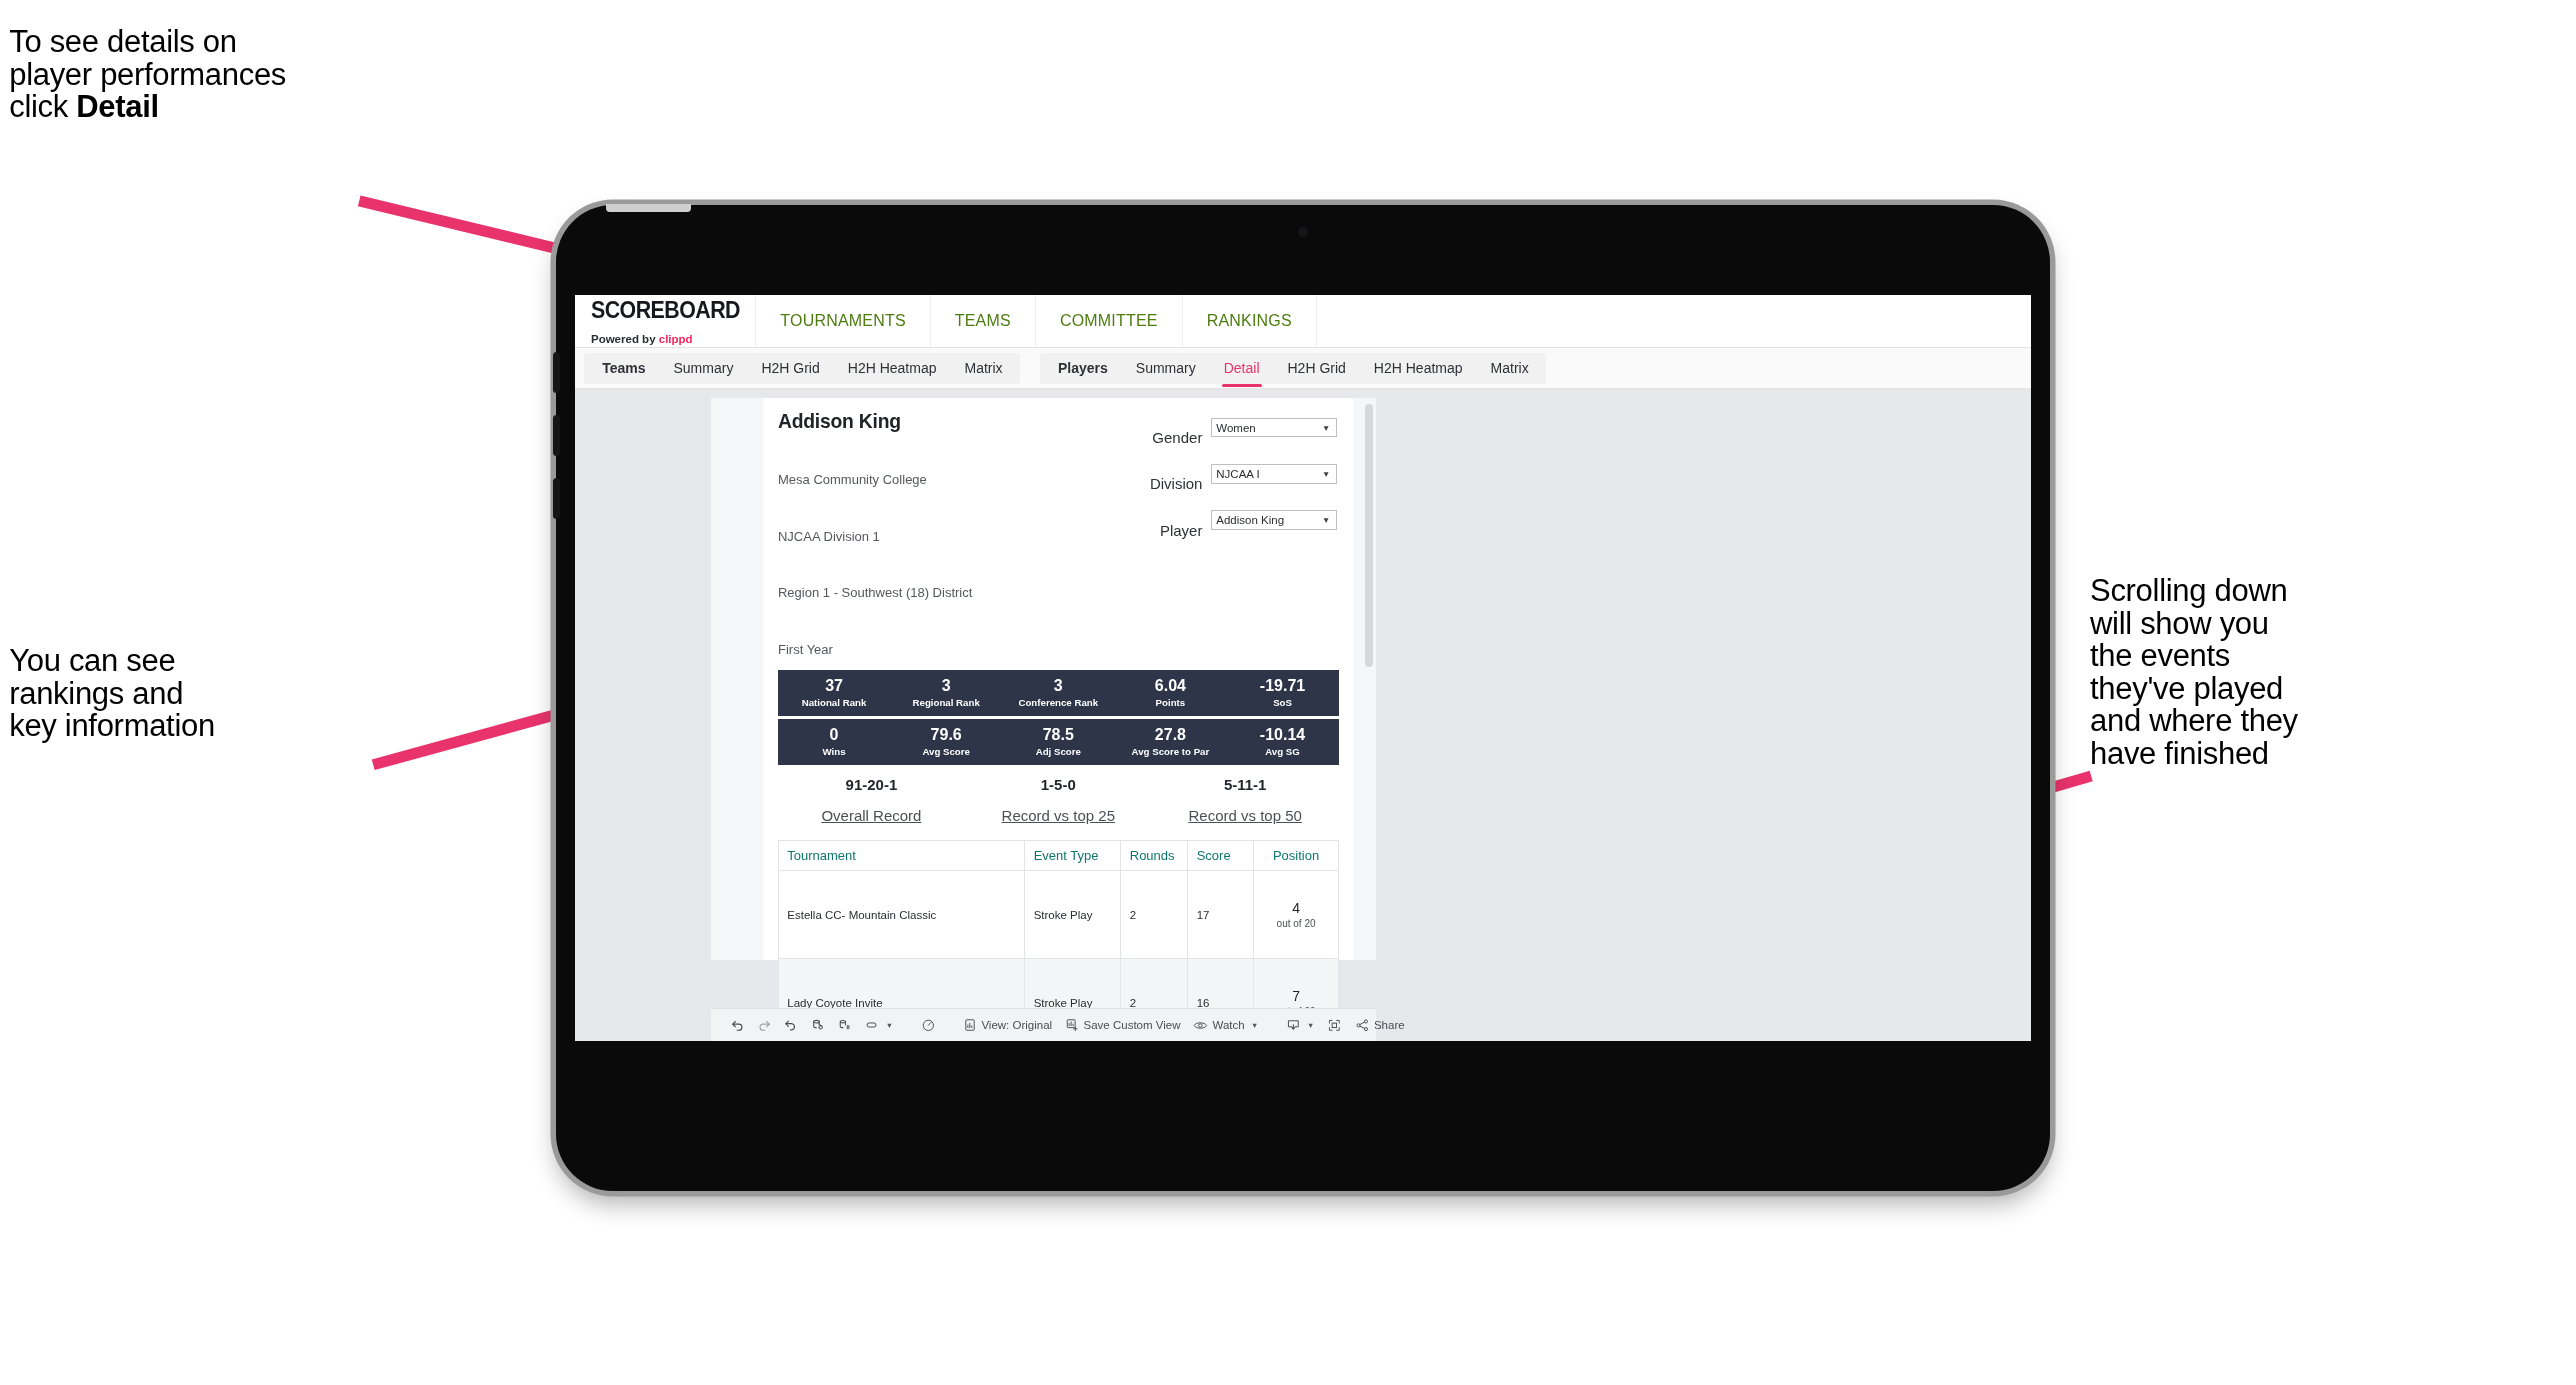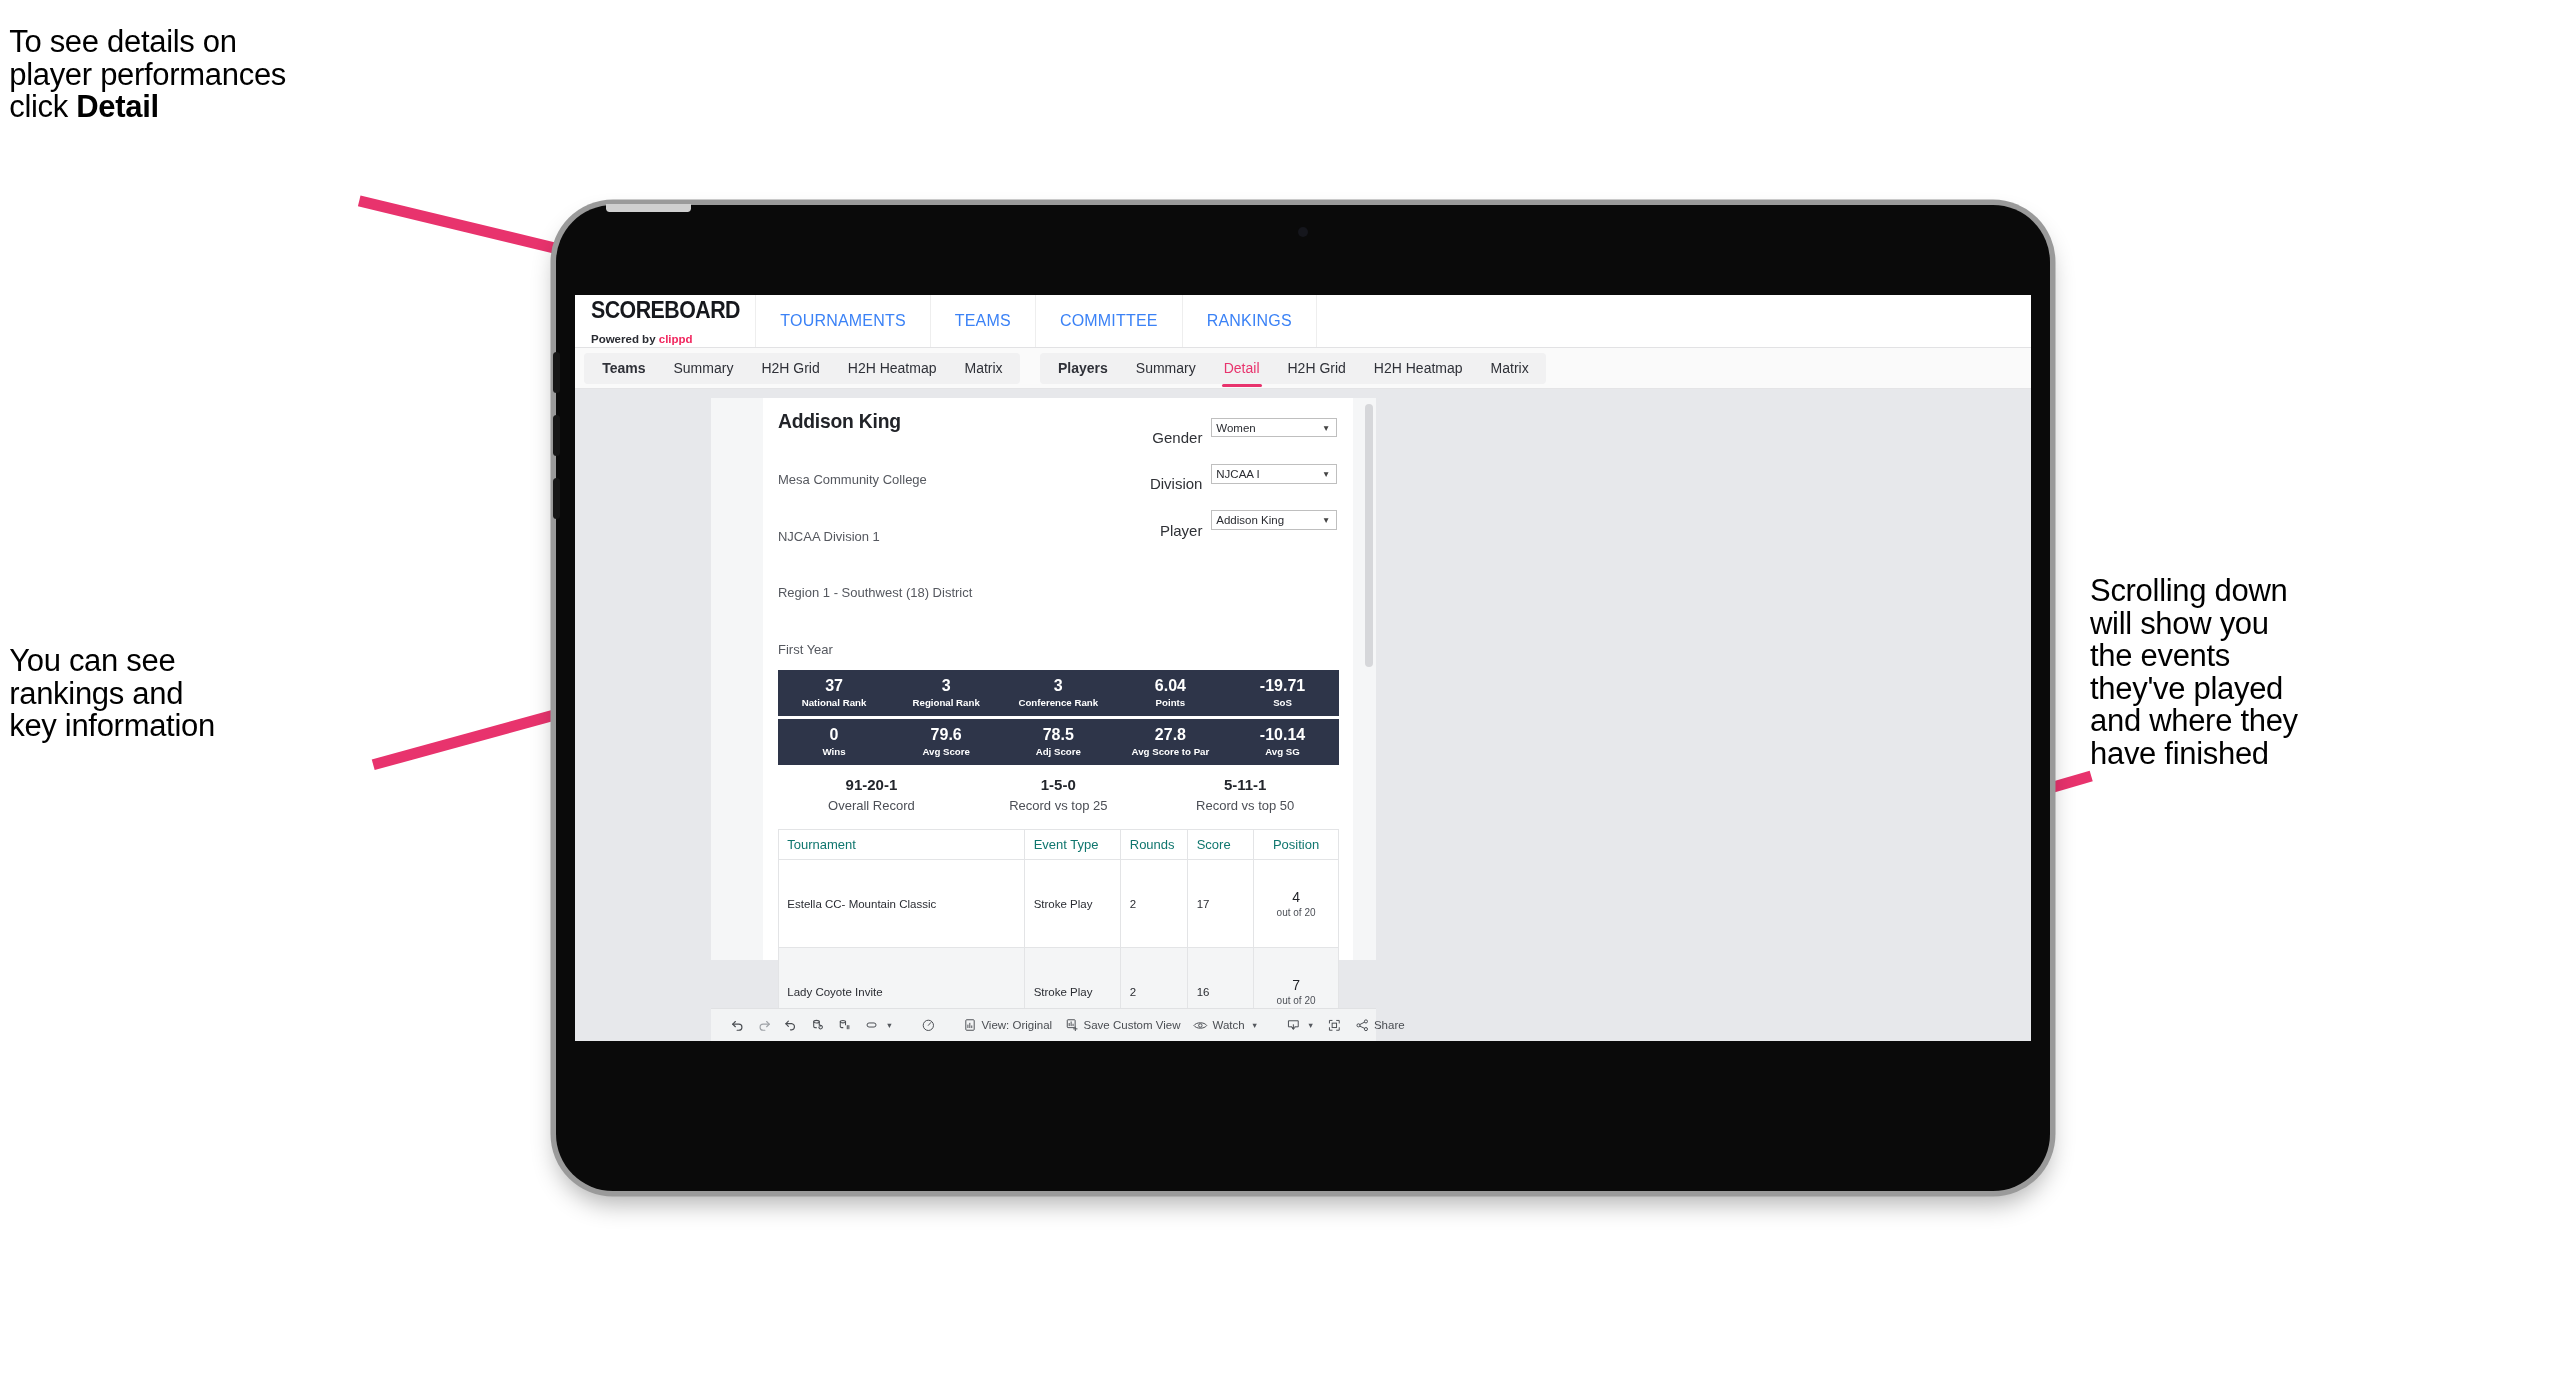"TOURNAMENTS" .topnav .item { color: #3b82f6 -> #4d7c0f }
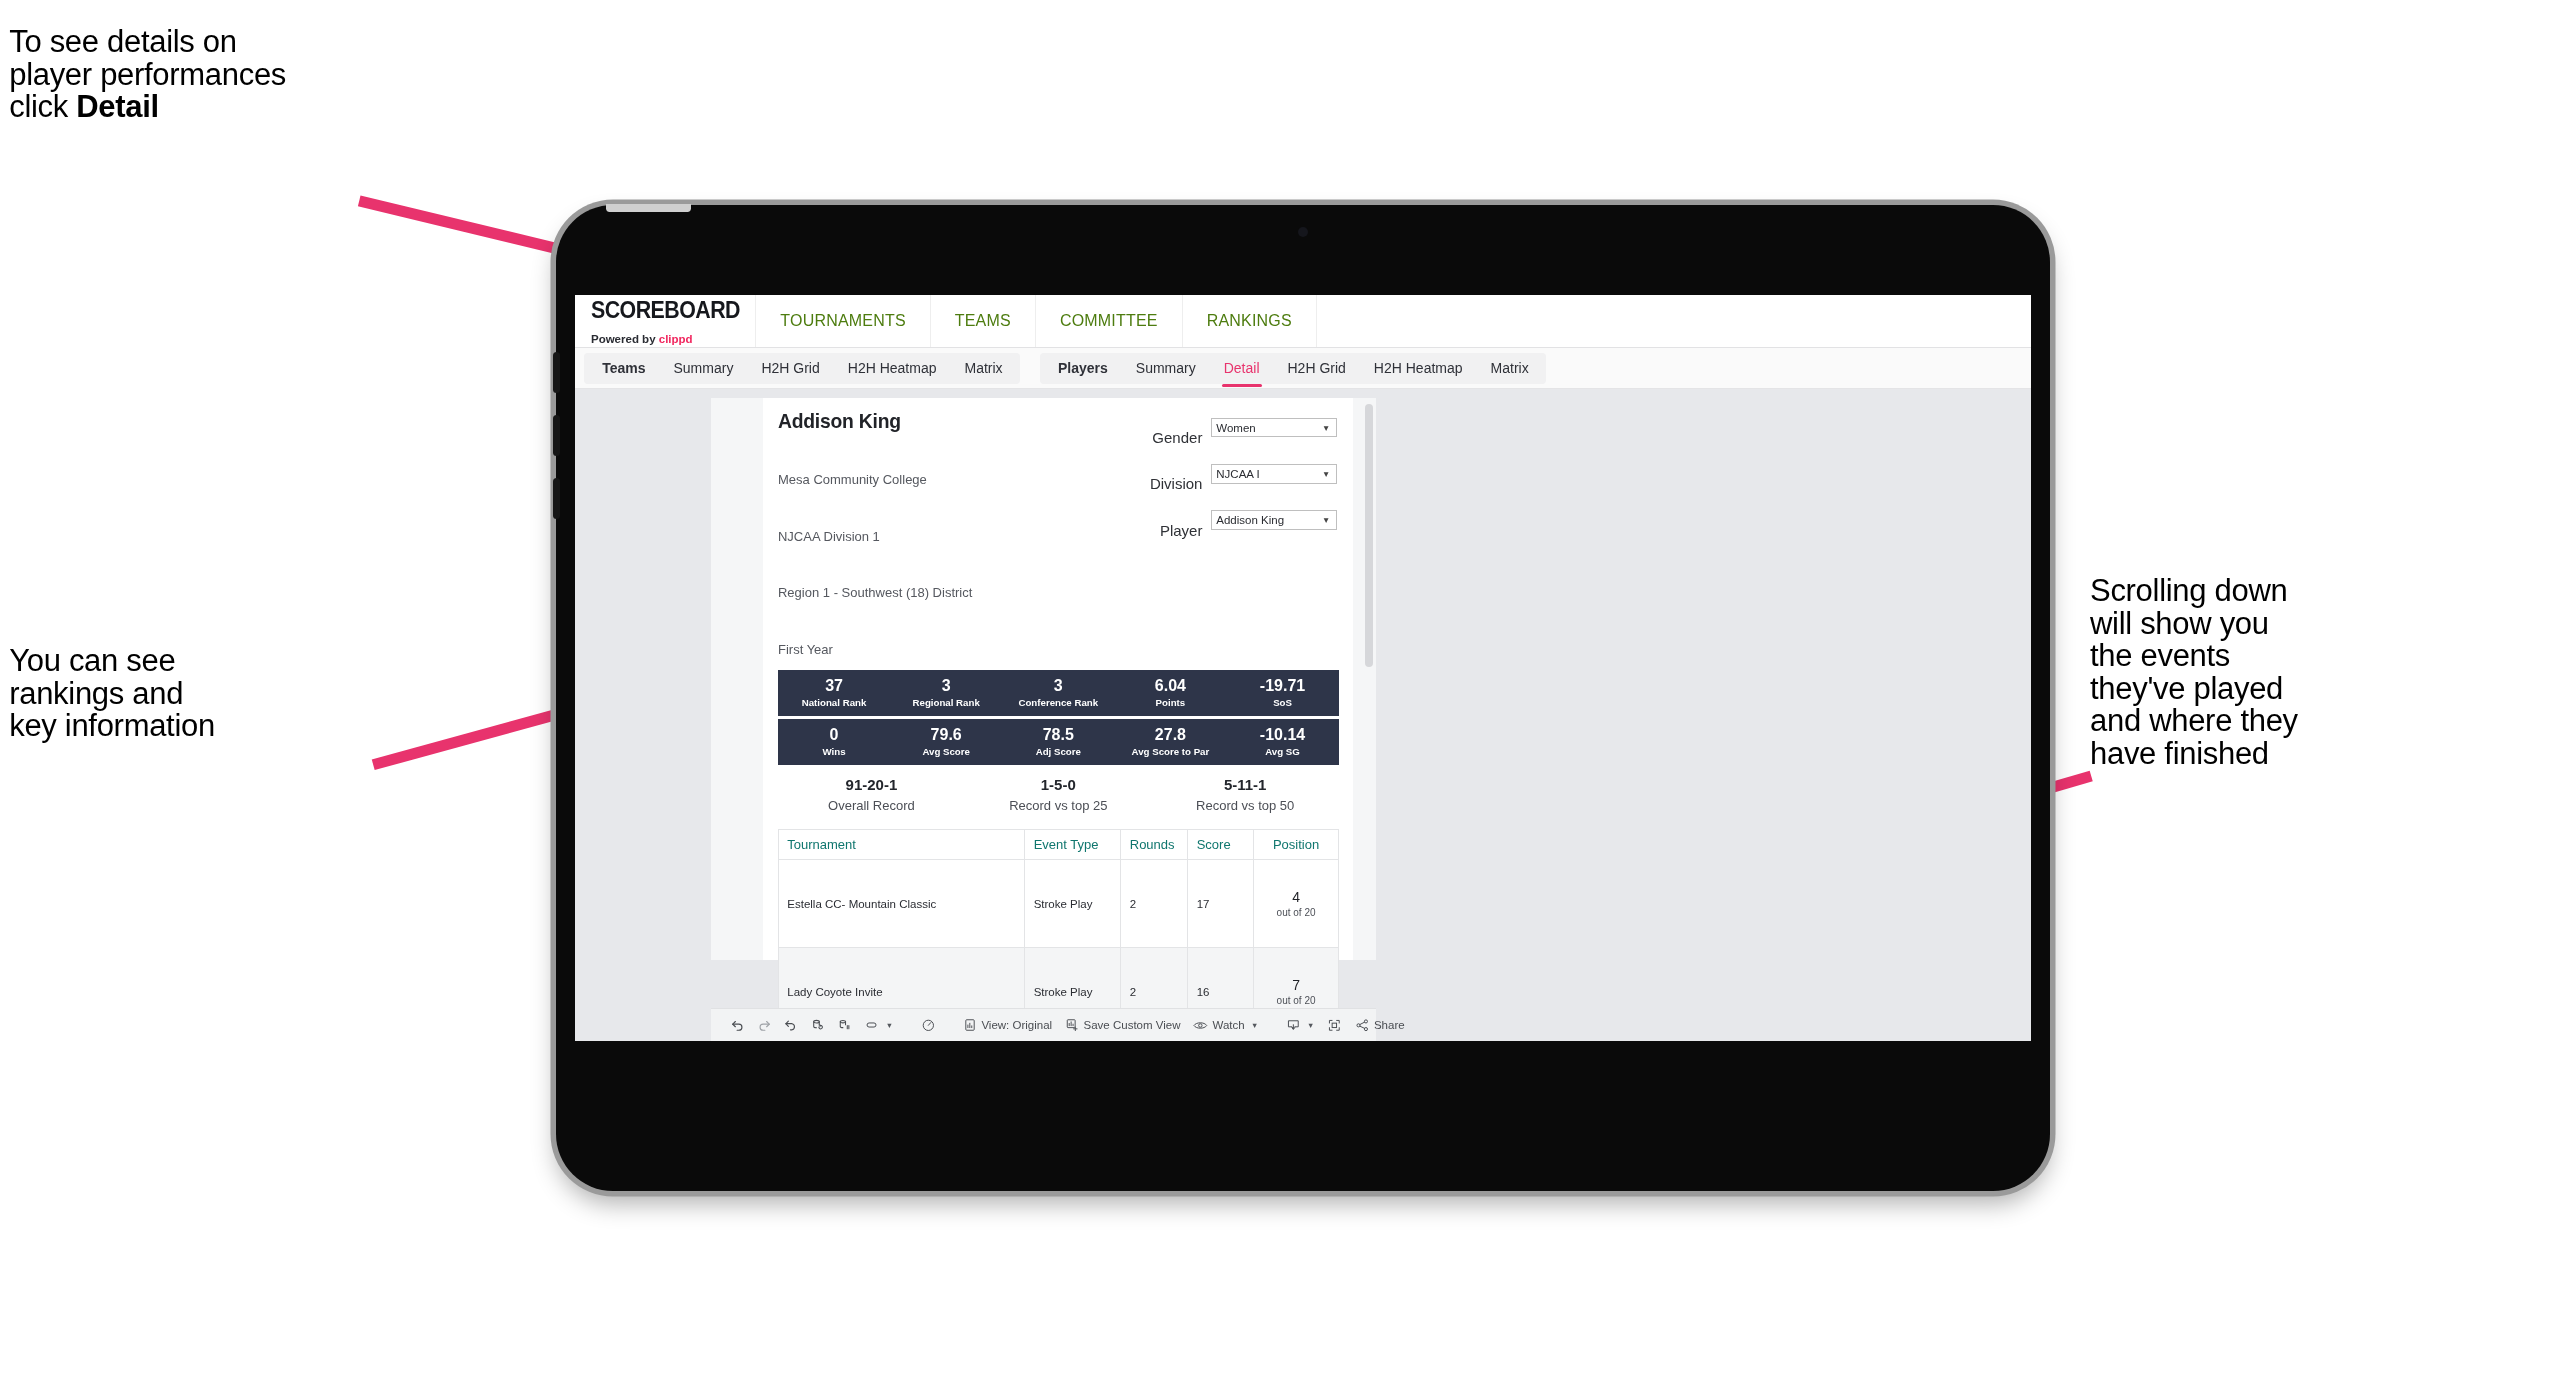"Overall Record" .recordrow .rl { font-size: 13px -> 15px; margin-top: 5px -> 14px; text-decoration: none -> underline }
